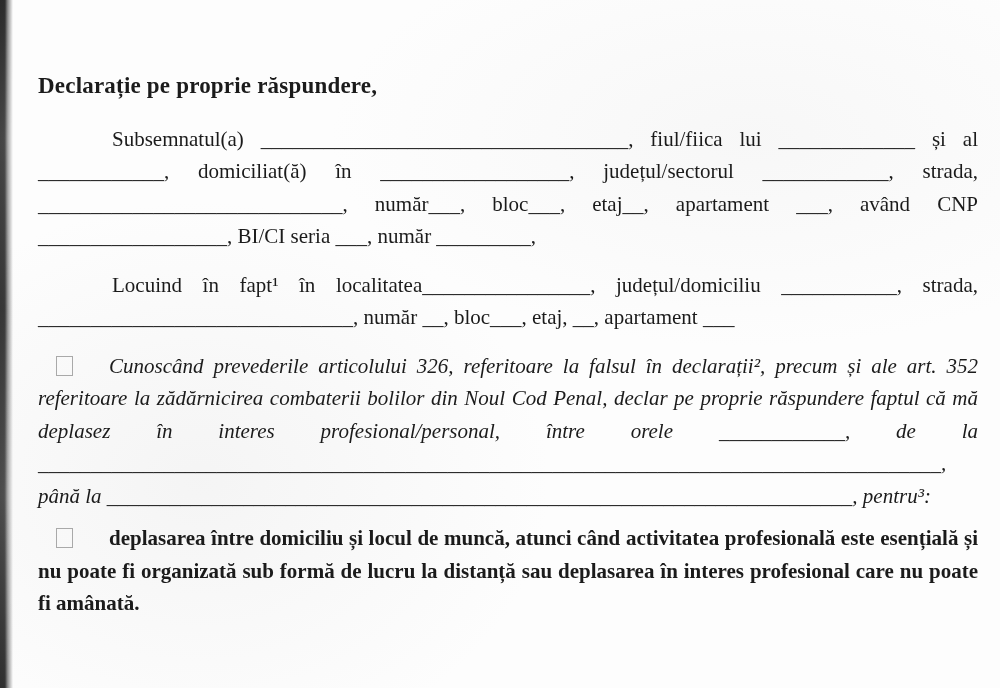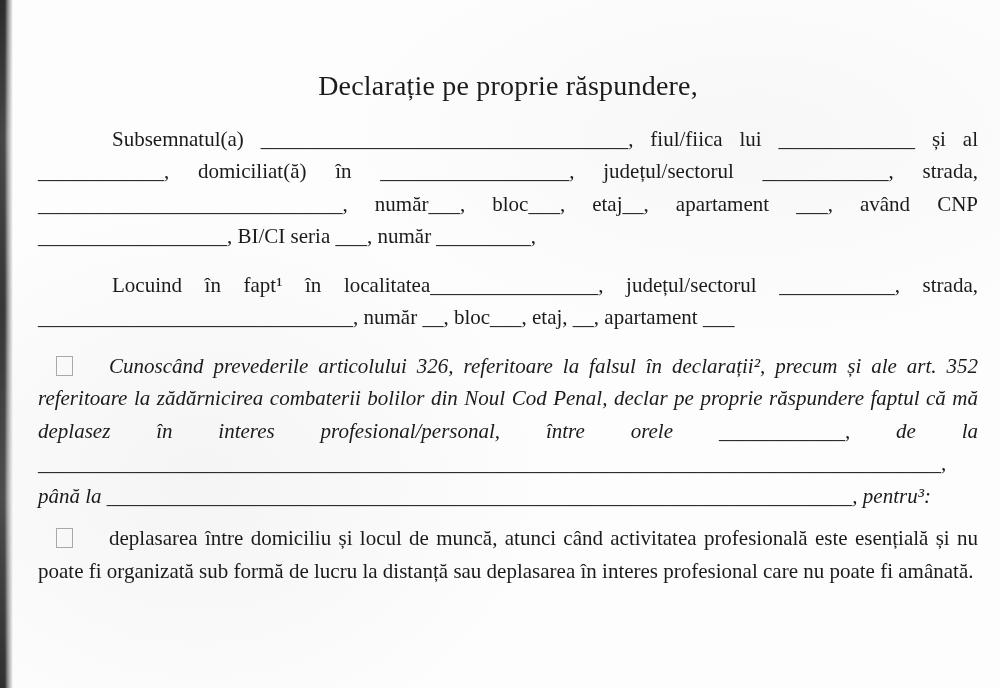"Declarație pe proprie răspundere," .doc-title { font-size: 28px -> 23px; font-weight: normal -> bold; text-align: center -> left }
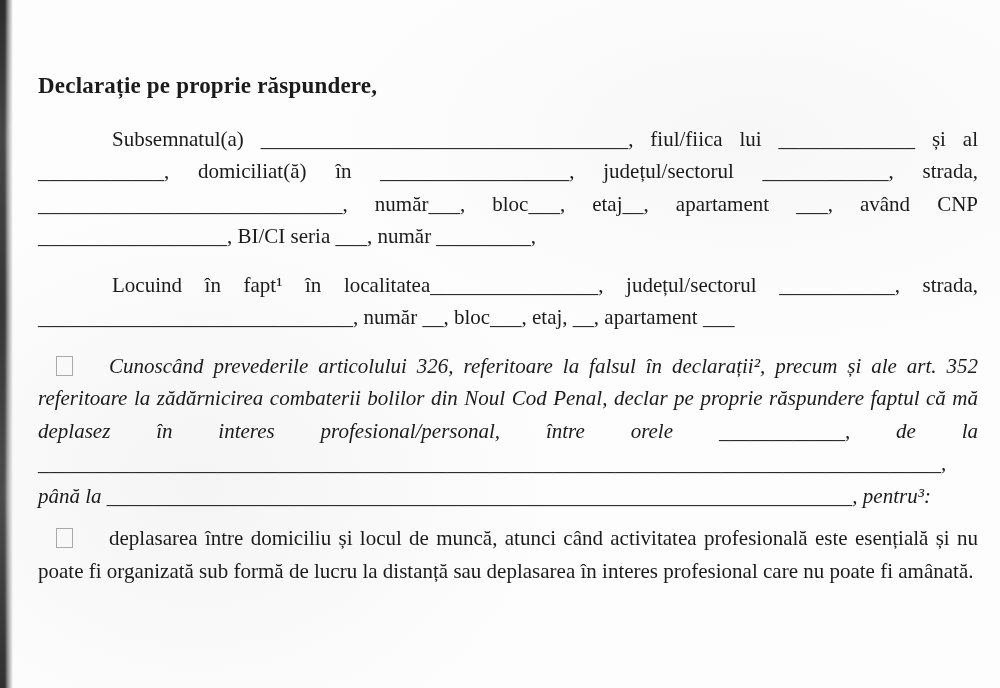"Locuind în fapt¹ în" span { text: județul/sectorul -> județul/domiciliu }
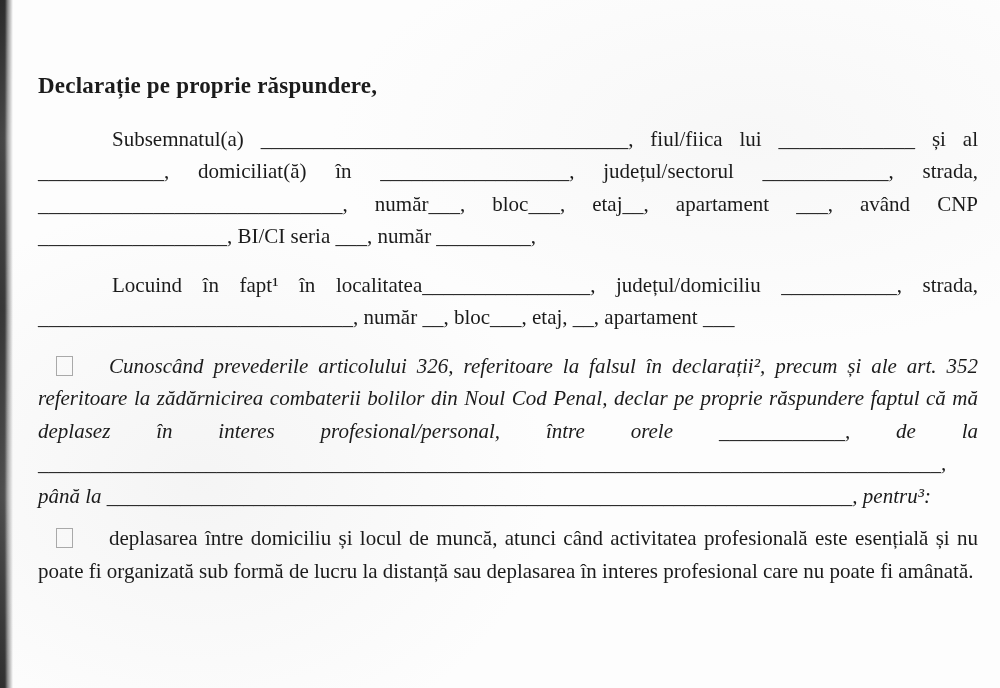"deplasarea între domiciliu și locul" p.gap-xs { font-weight: none -> bold }
